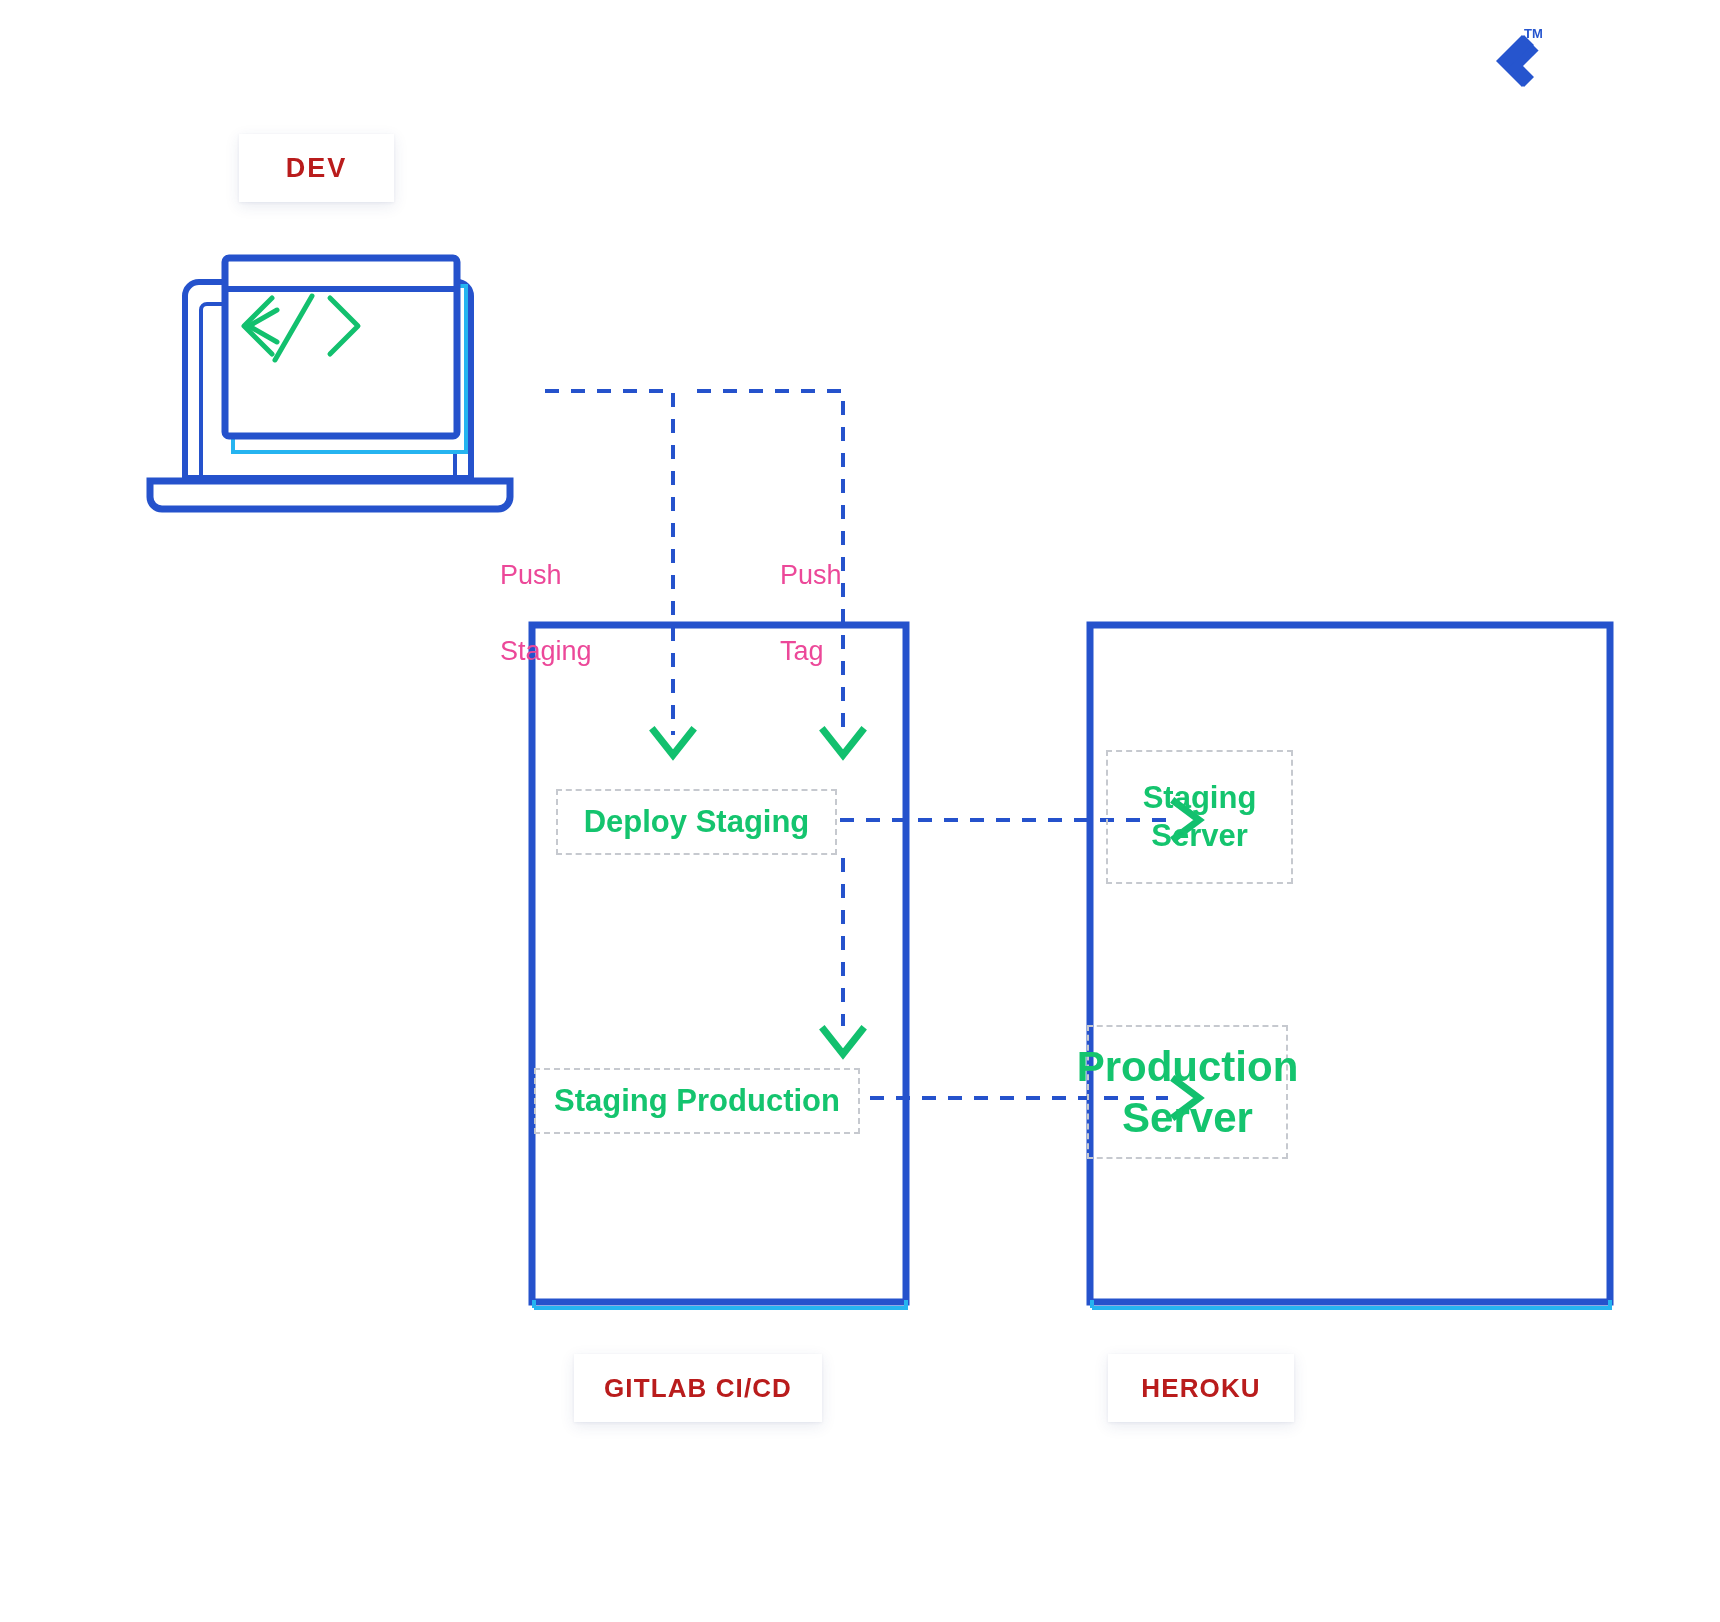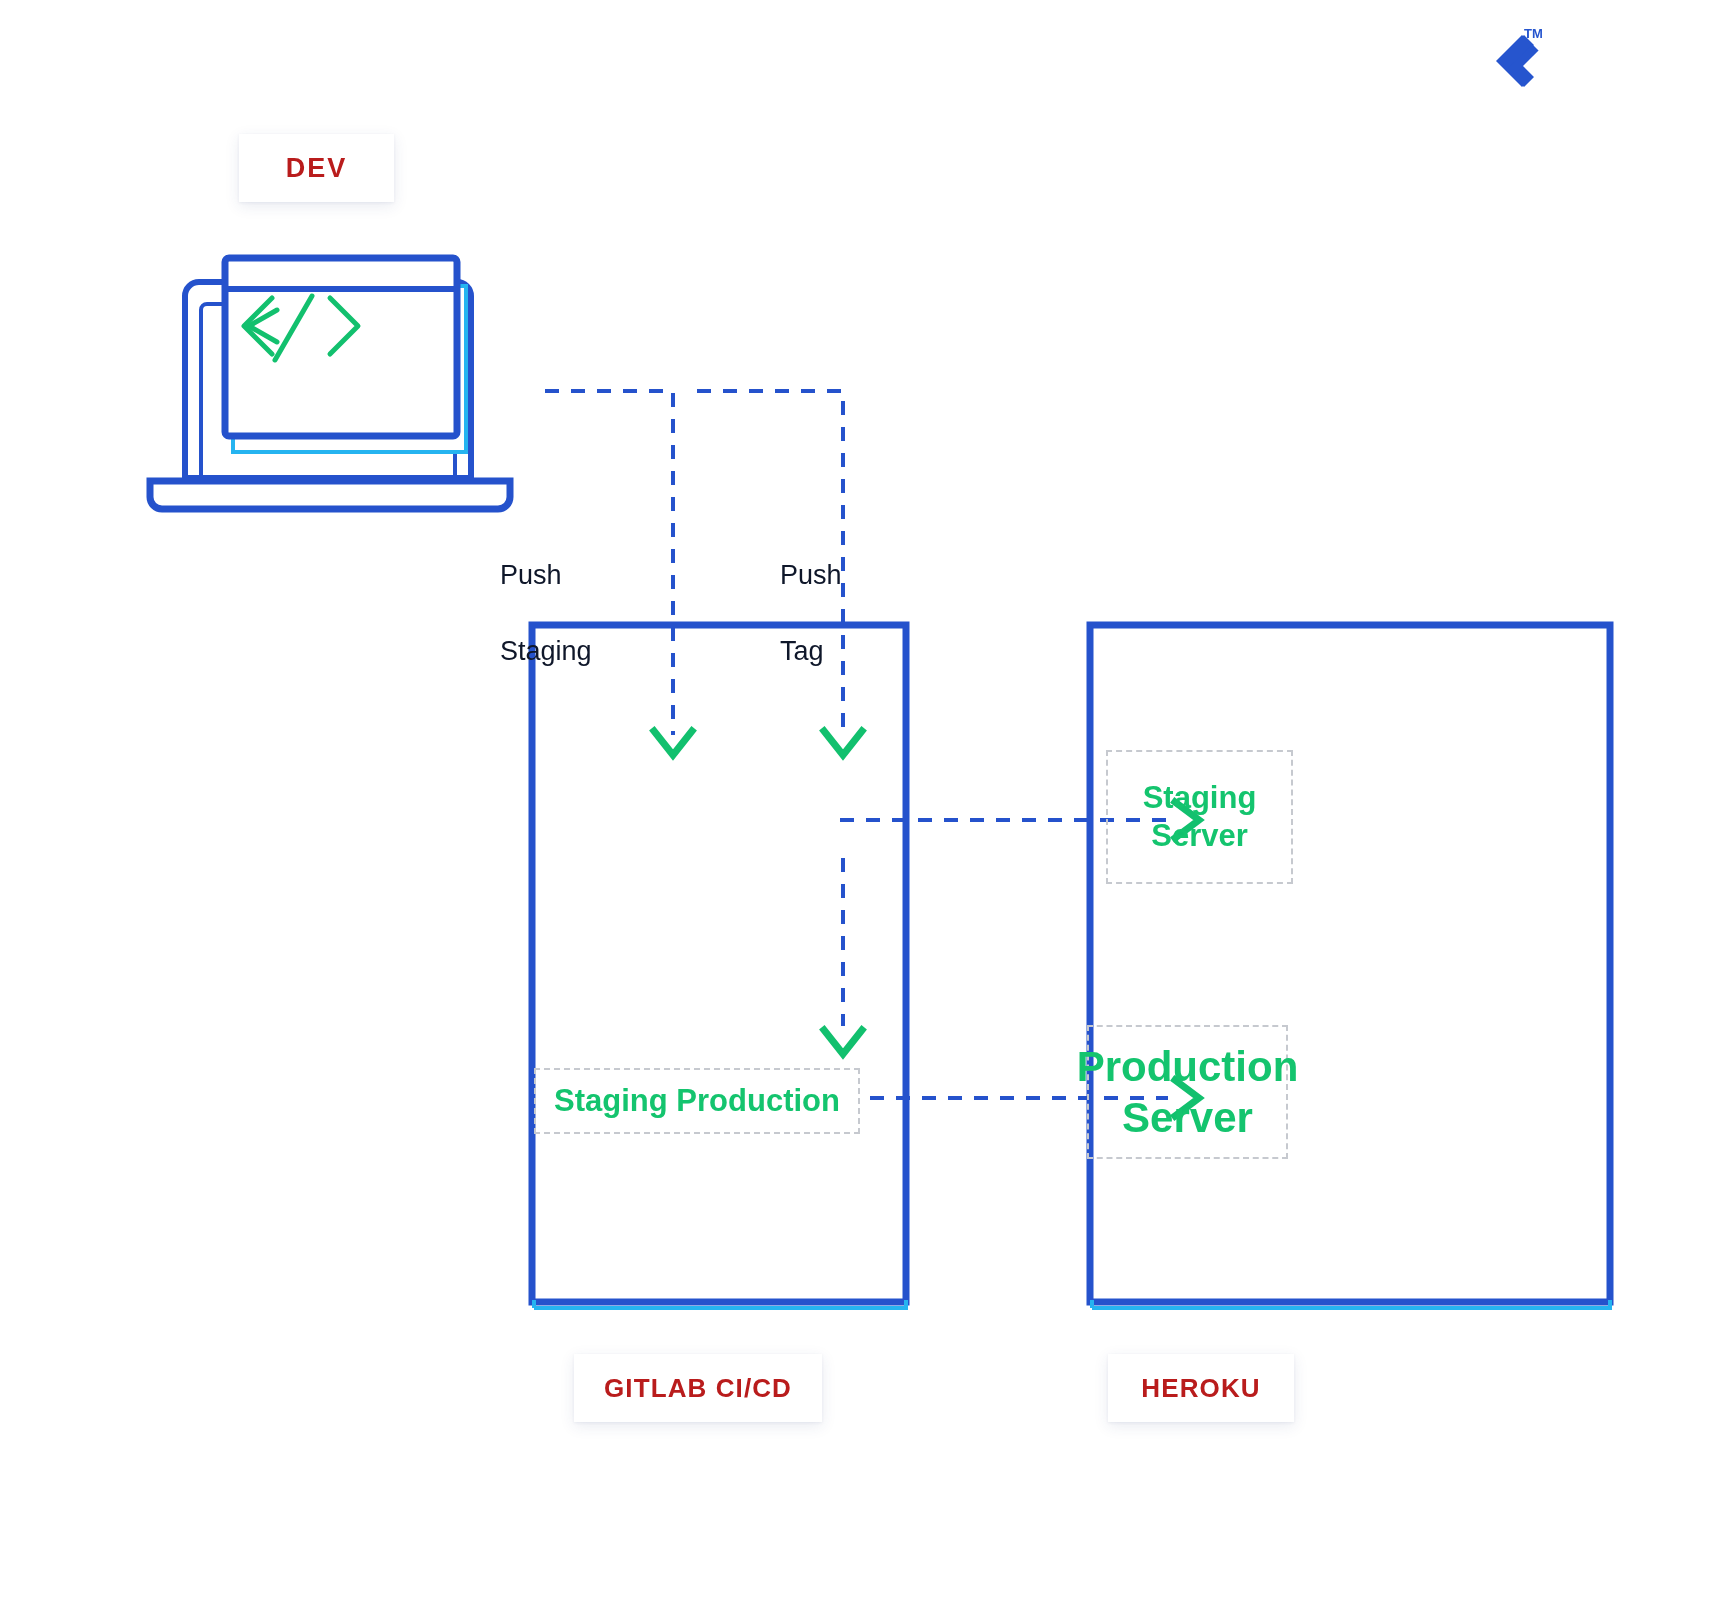"Push" .edge-label { color: #0f172a -> #ec4899 }
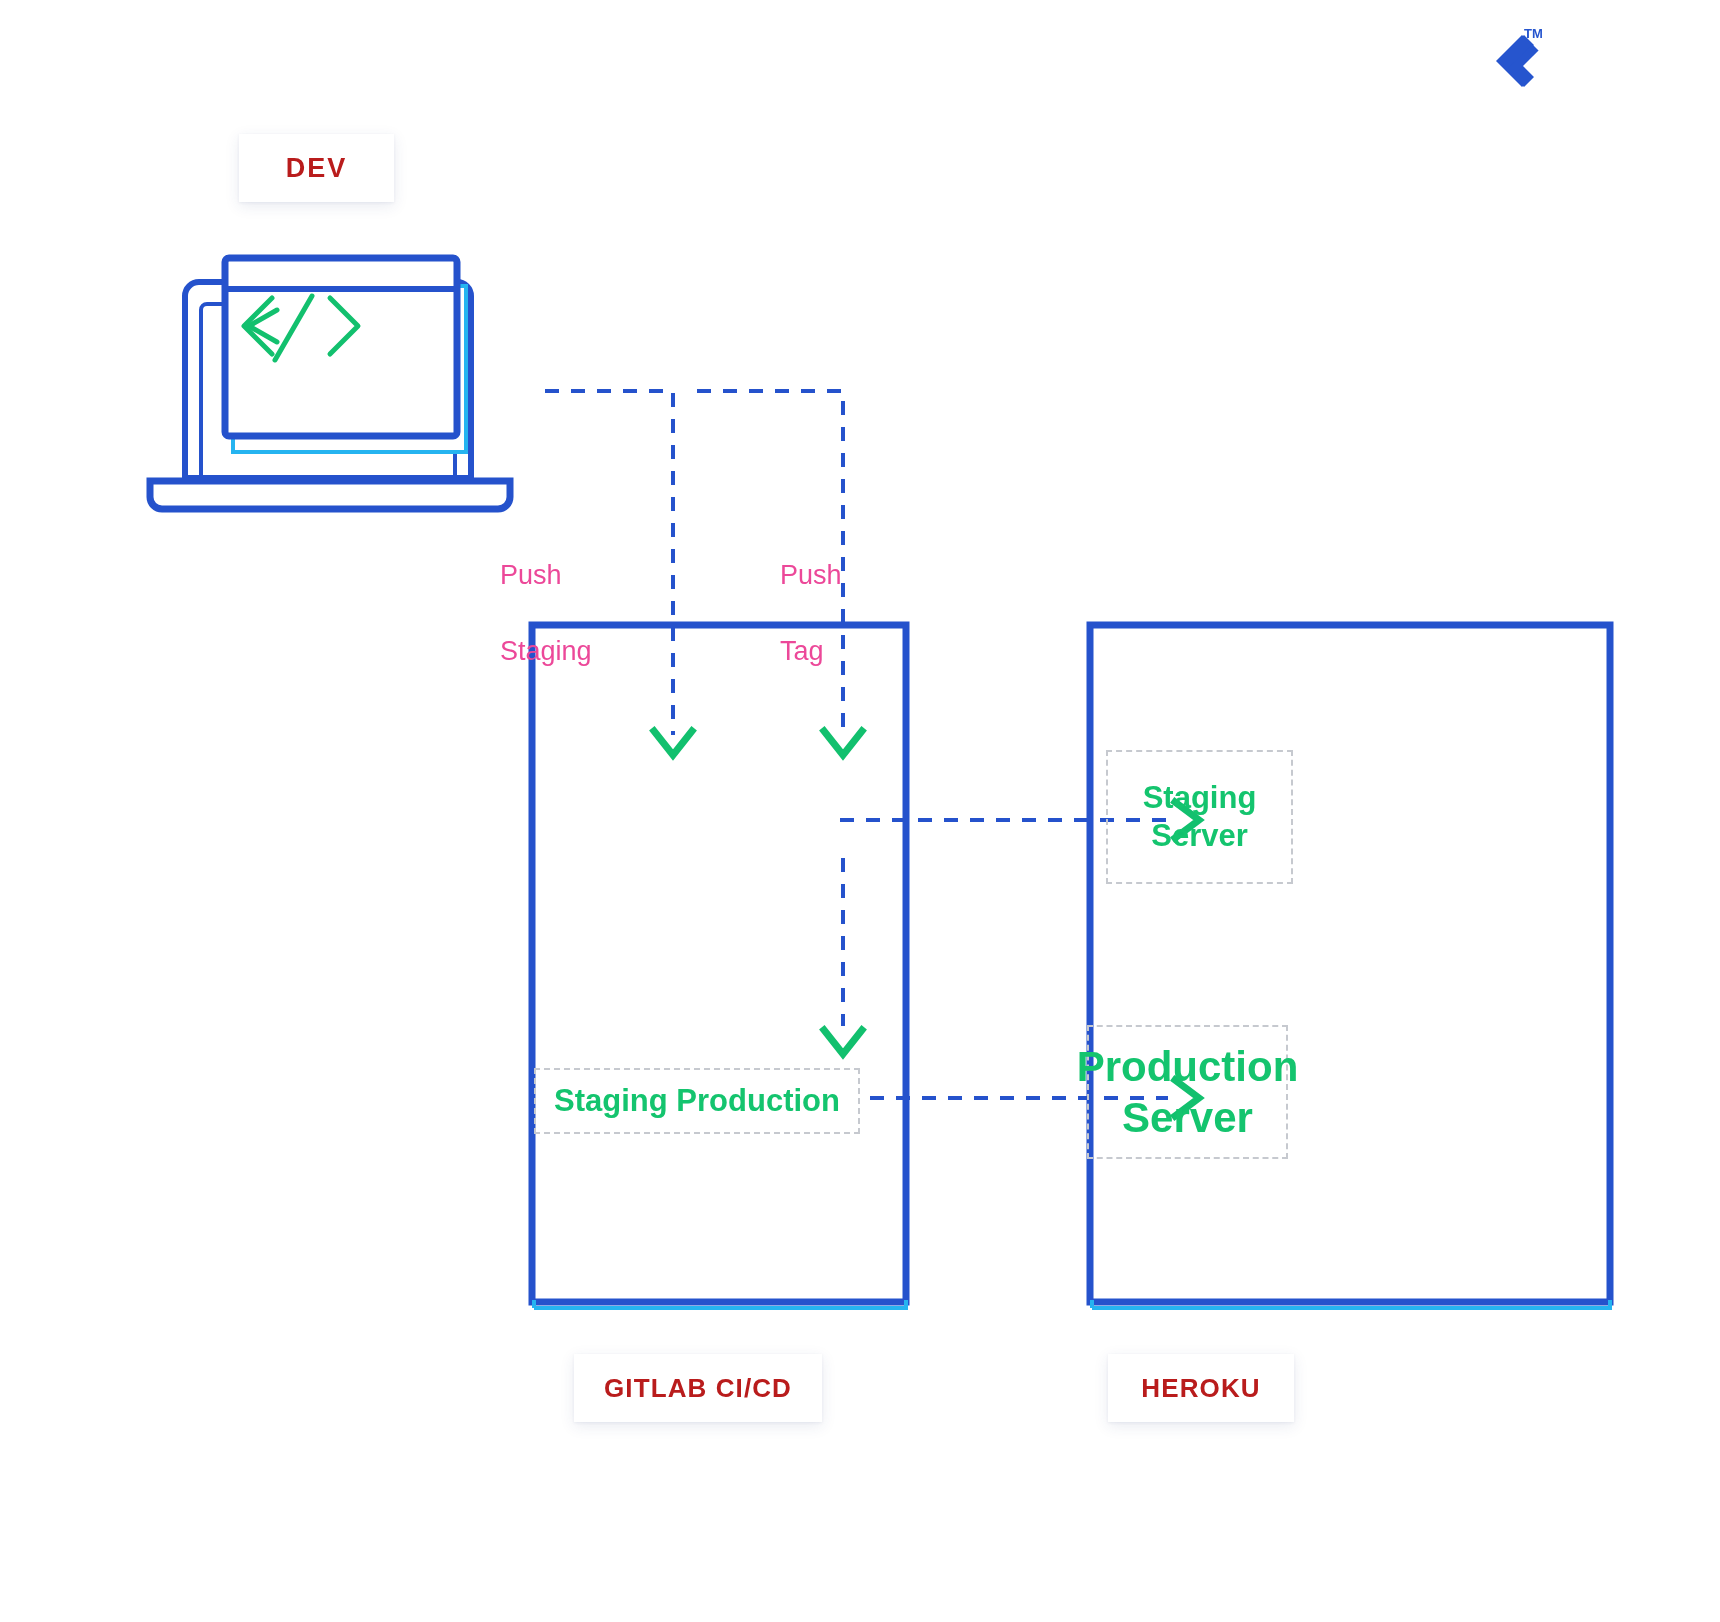"Deploy Staging" div.dbox { html: none -> <div>Deploy Staging</div> }
